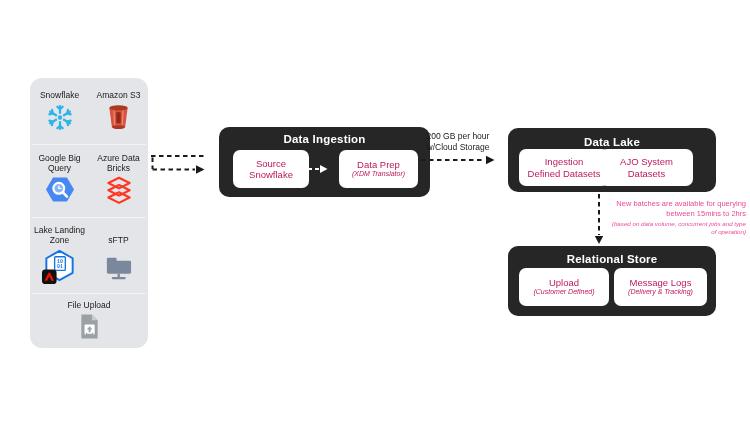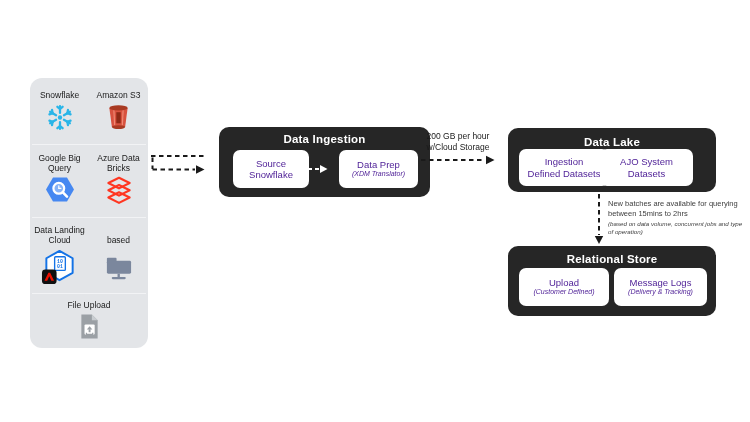"Source" .node { color: #4c1d95 -> #be185d }
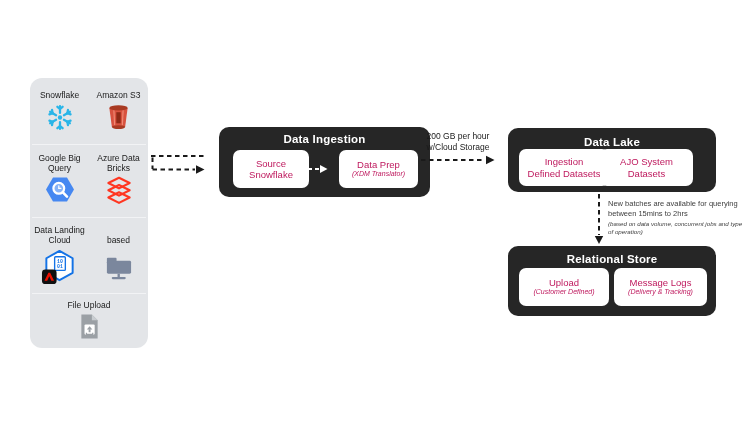"New batches are available for" #batch-note { color: #404040 -> #ec4899; text-align: none -> right }
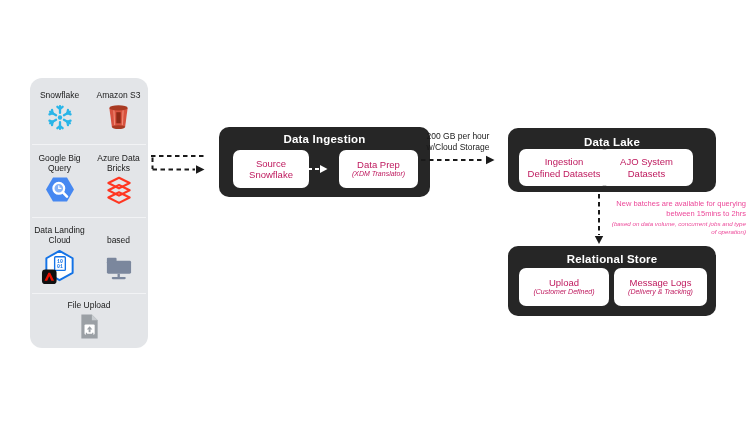"Data Landing Cloud" div.src-label { text: Data Landing Cloud -> Lake Landing Zone }
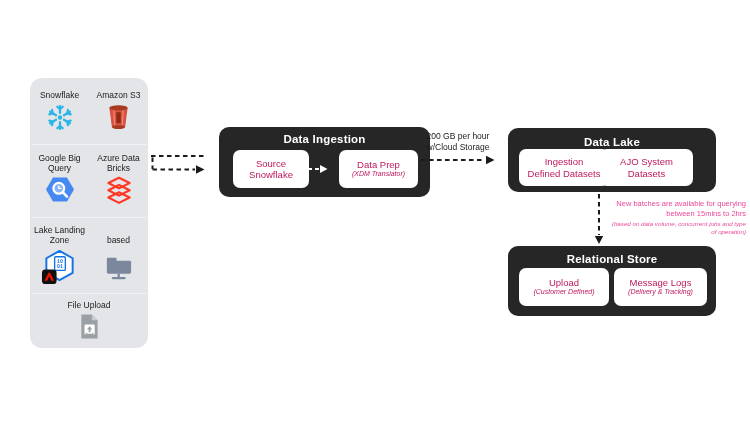"based" div.src-label { text: based -> sFTP }
